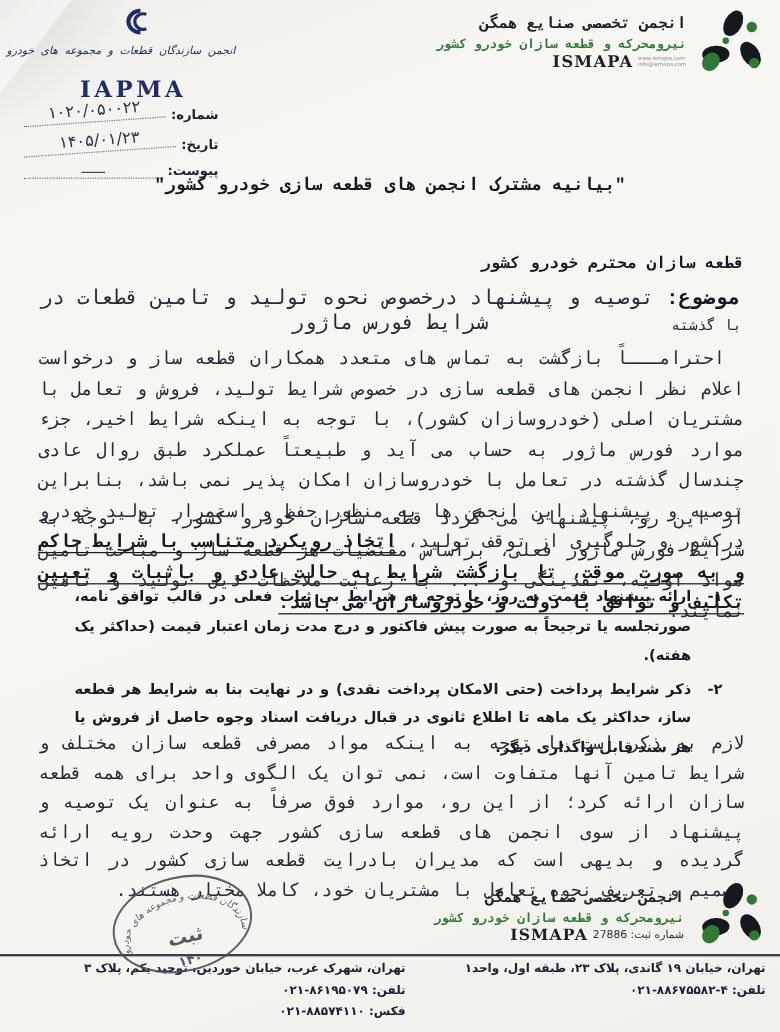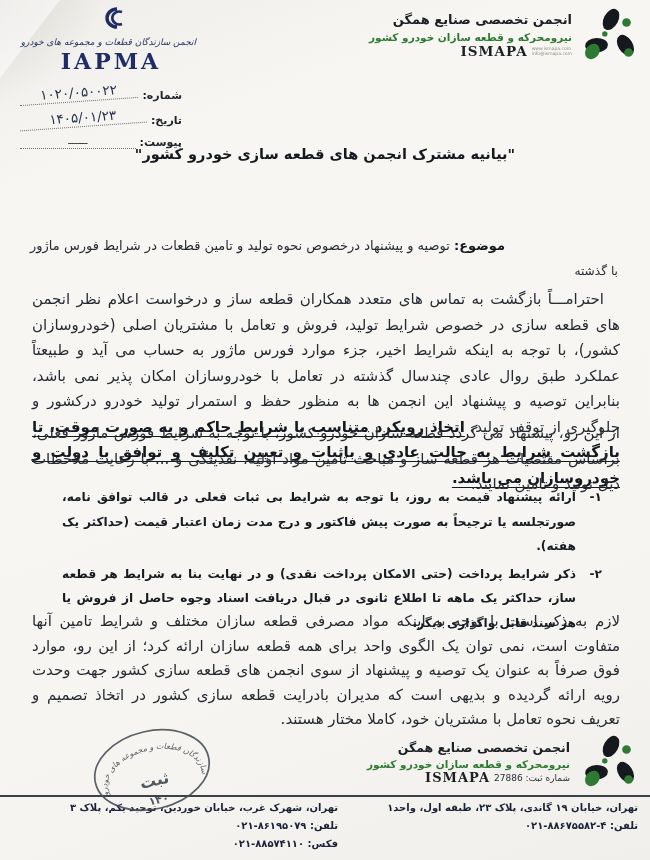"انجمن تخصصی صنایع همگن" .rtl { font-family: none -> Liberation Mono, monospace }
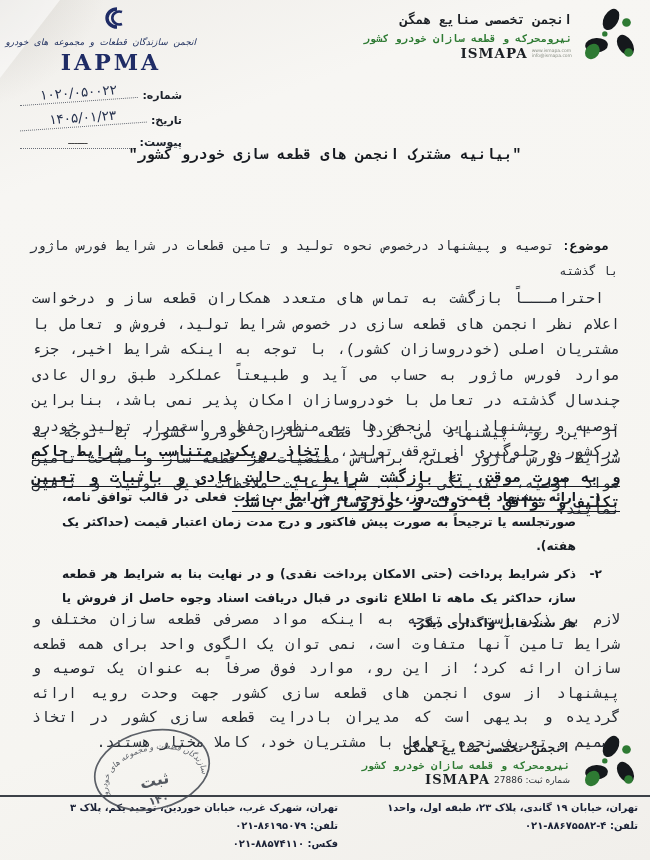"IAPMA" .hleft .acr { font-size: 22px -> 19px; margin-top: 1px -> 16px }
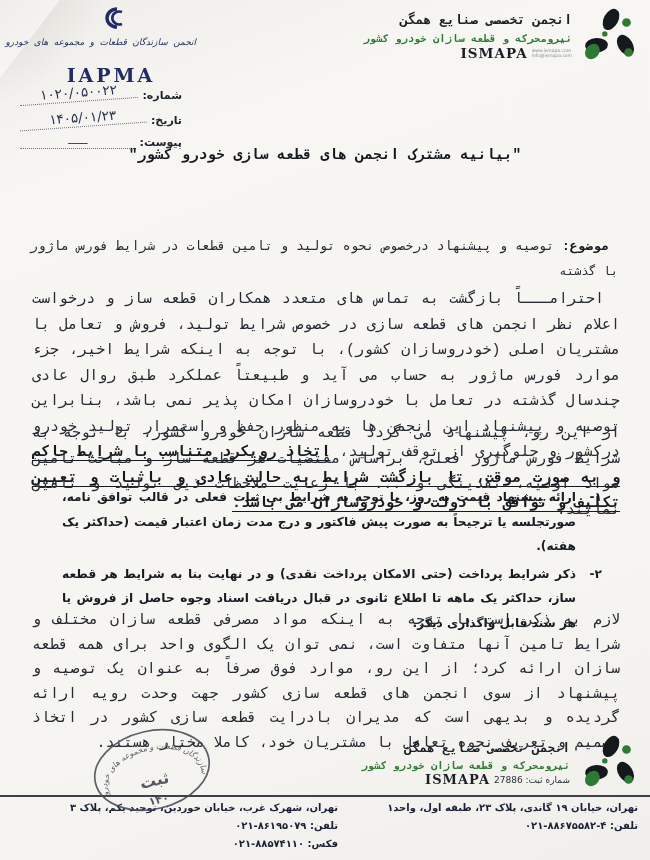"قطعه سازان محترم خودرو کشور" div.addressee { html: none -> <div>قطعه سازان محترم خودرو کشور</div> }
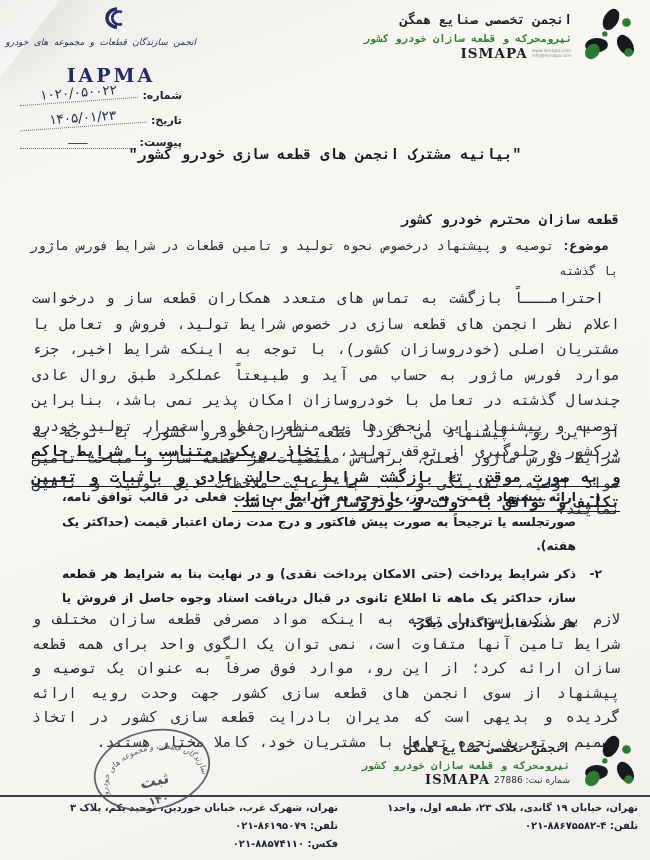"موضوع: توصیه و پیشنهاد درخصوص" .subject { font-size: 13px -> 17px; text-align: left -> center }
